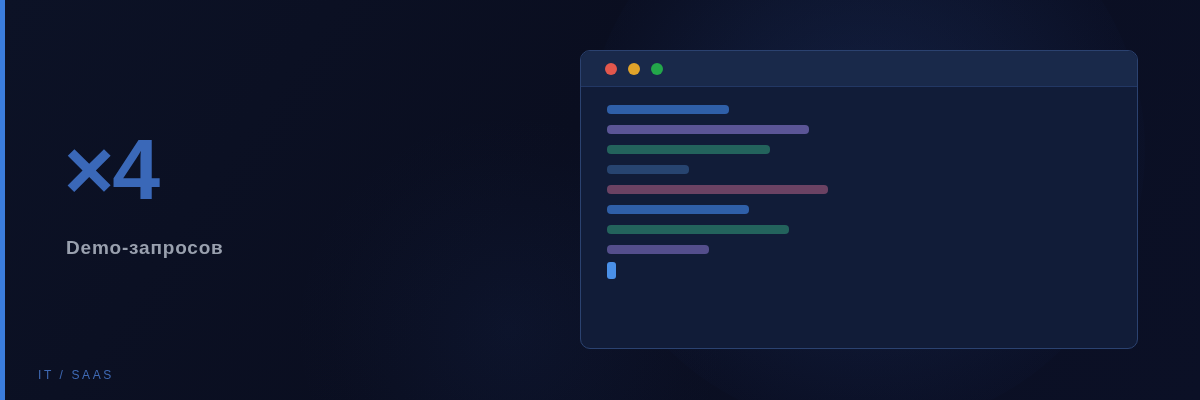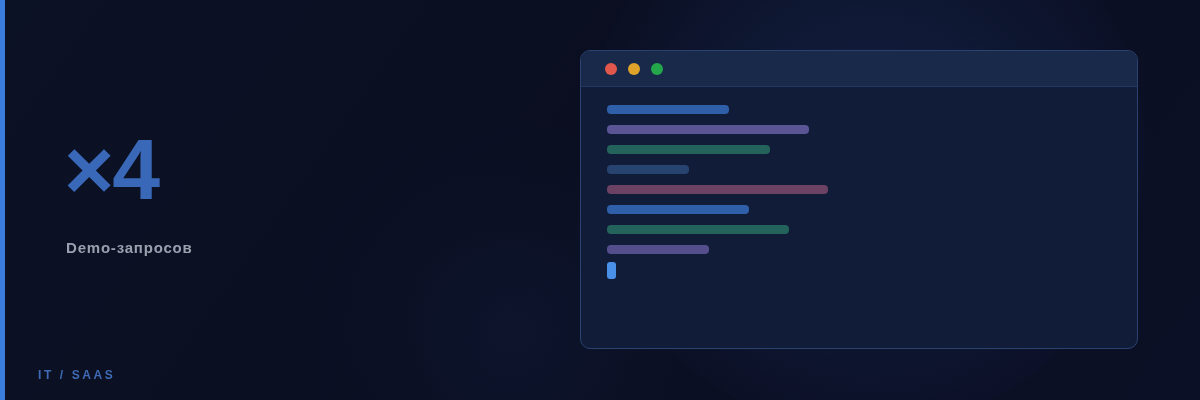"Demo-запросов" .stat-label { font-size: 15px -> 19px }
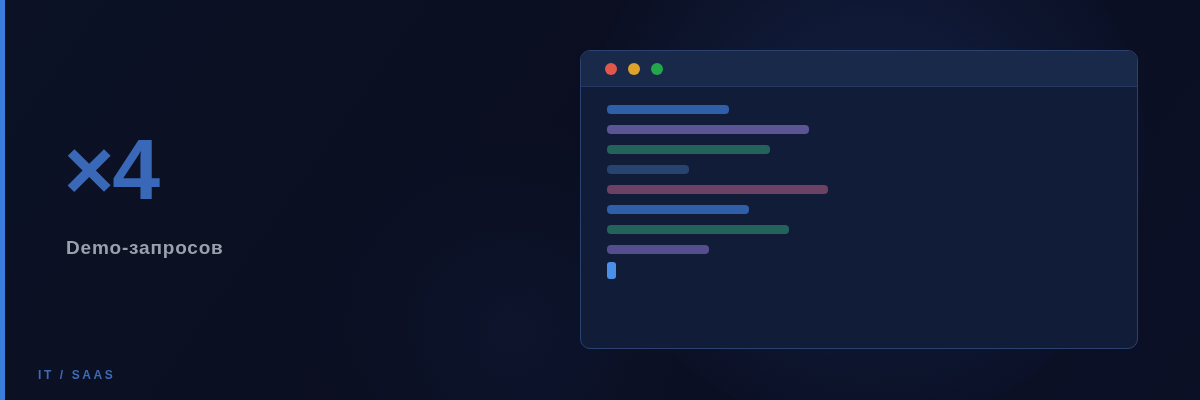"IT / SAAS" .tag { font-weight: bold -> normal }
